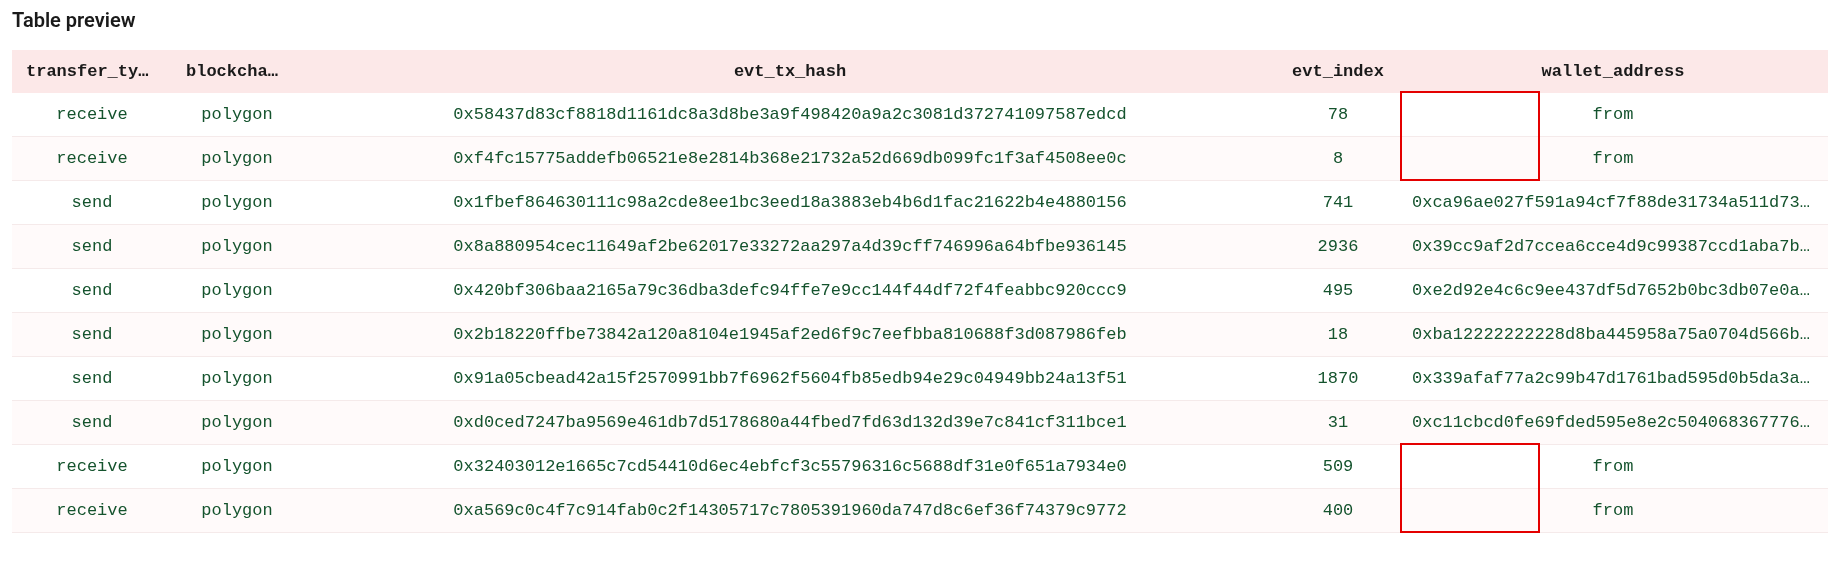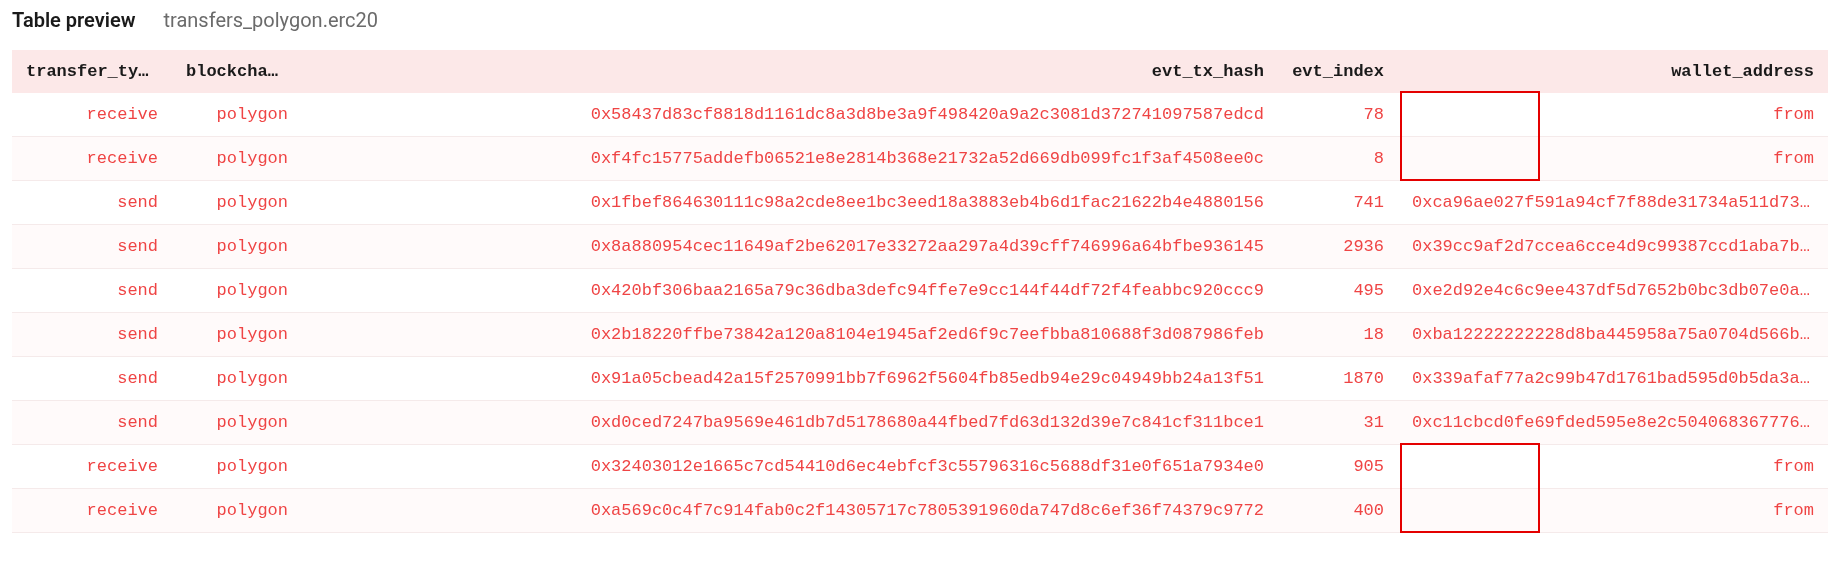"Table preview" .header { gap: 28px -> 14px }
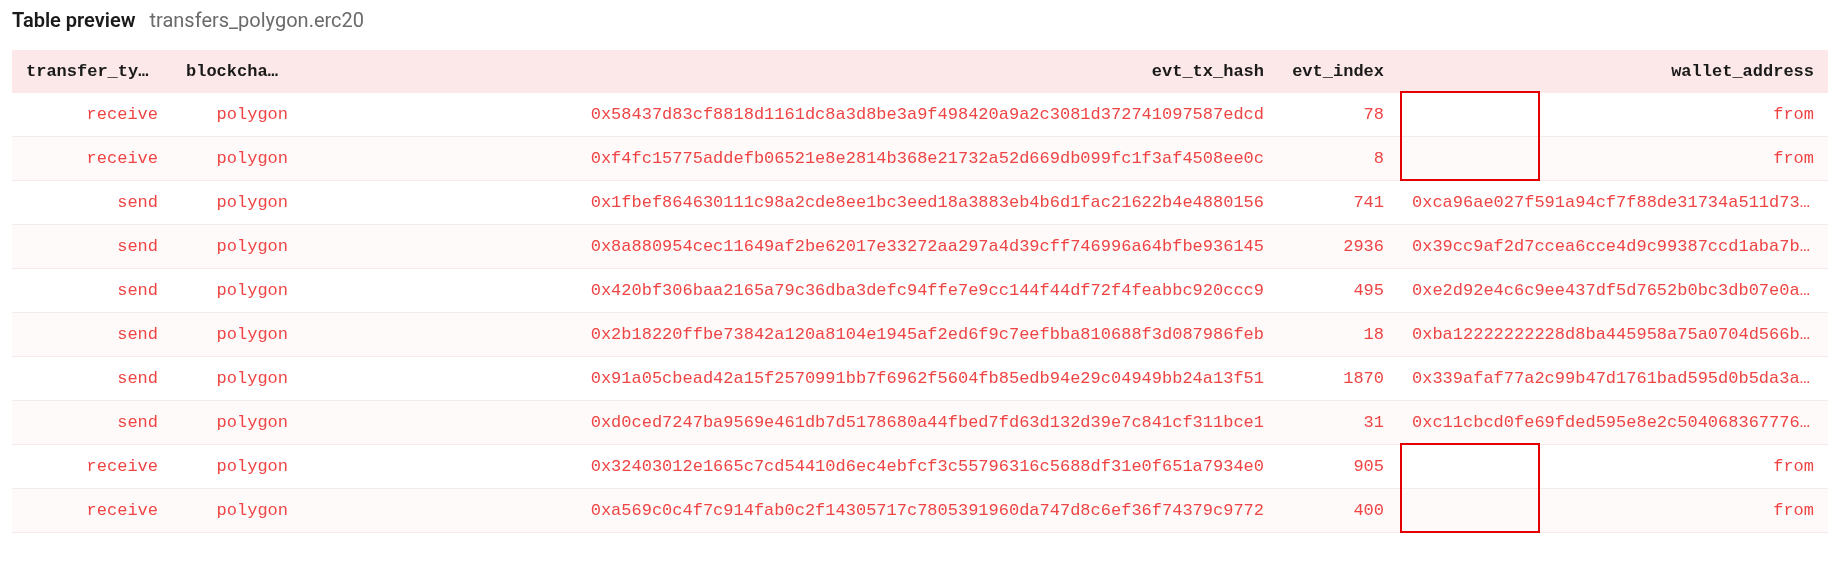"transfers_polygon.erc20" span.header-subtitle { html: <span>transfers_polygon.erc20</span> -> none }
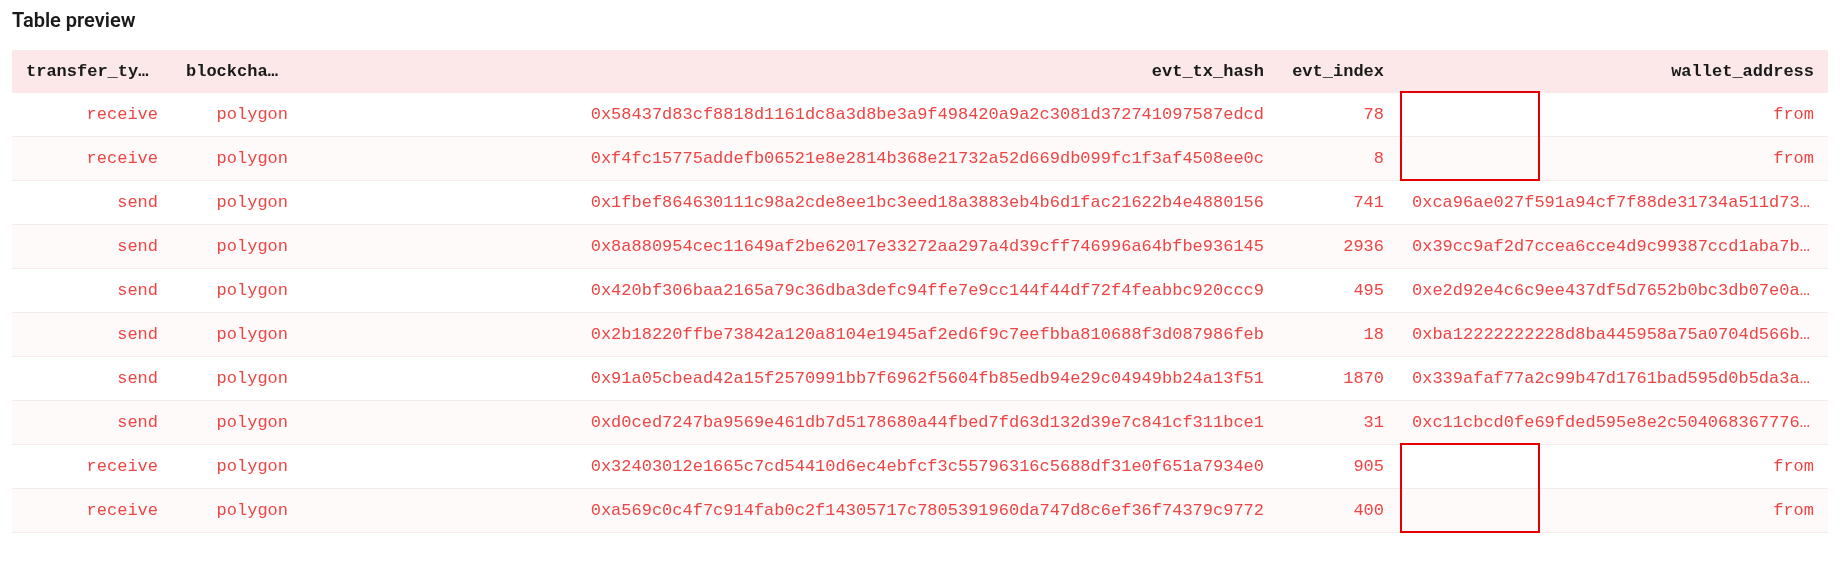"transfer_type" th, td { text-align: right -> center }
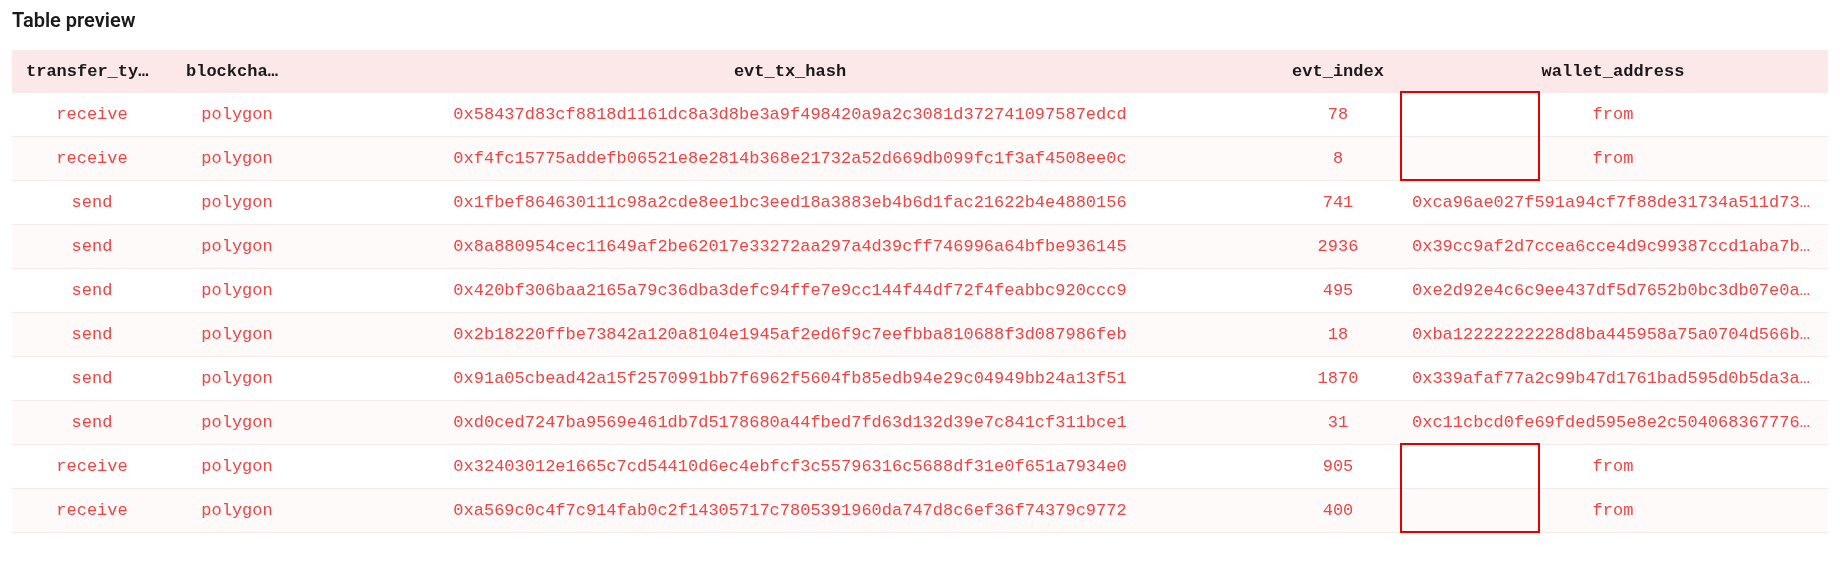"receive" td { color: #ef4444 -> #14532d }
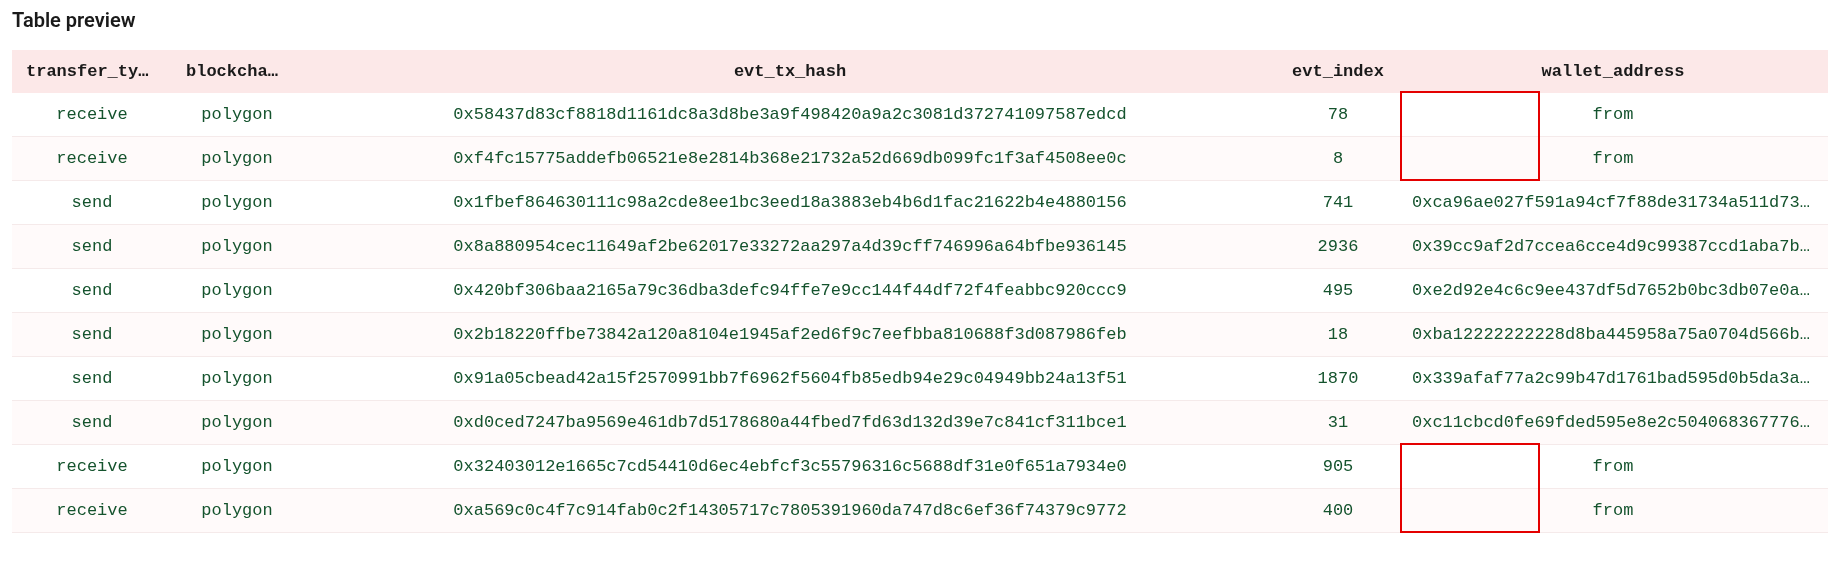"905" td { text: 905 -> 509 }
